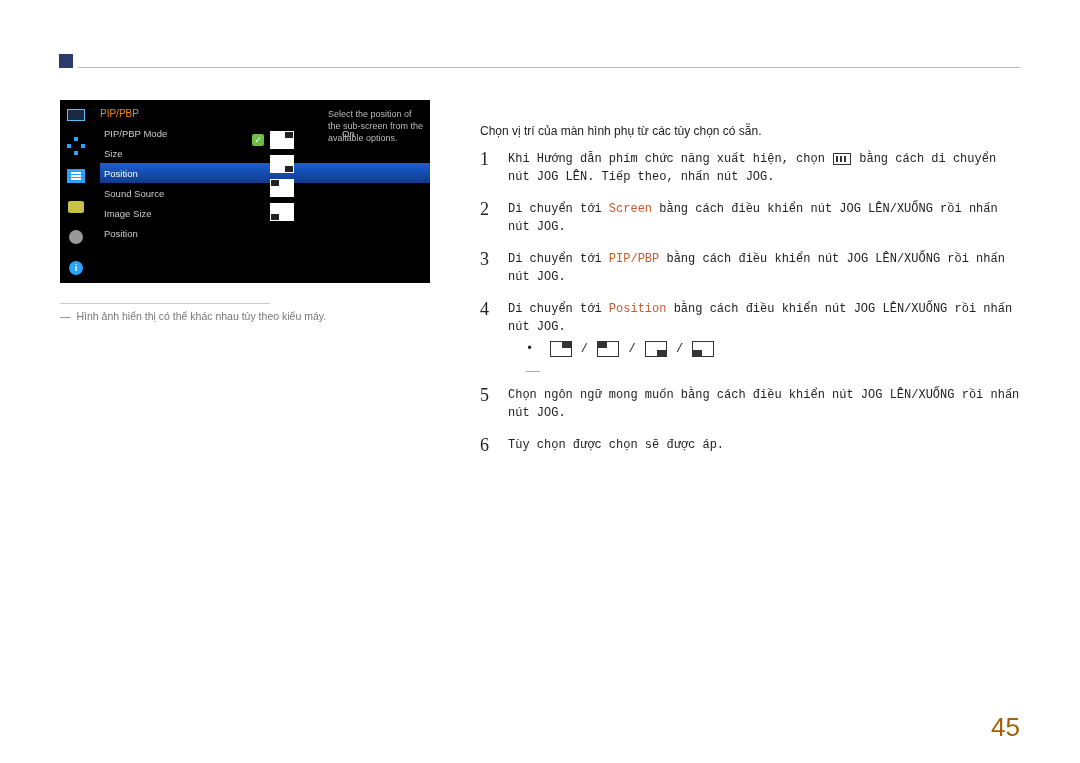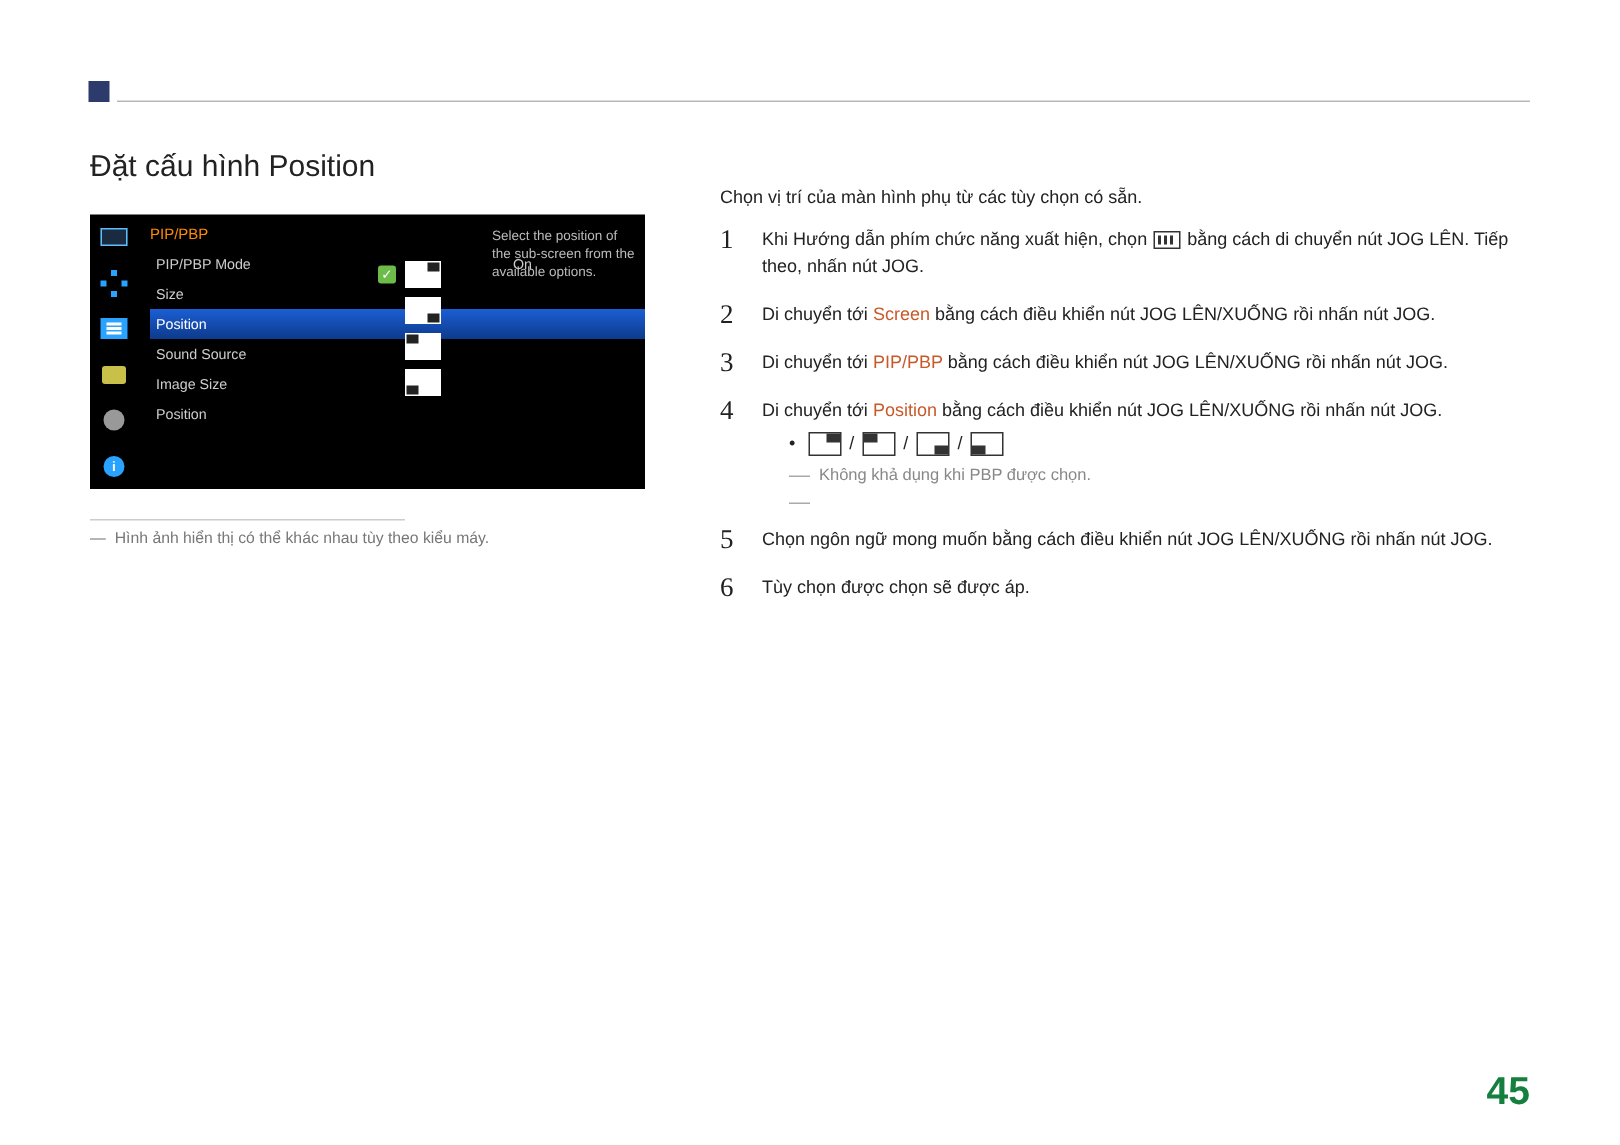"Đặt cấu hình Position" h1.page-title { html: <h1>Đặt cấu hình Position</h1> -> none }
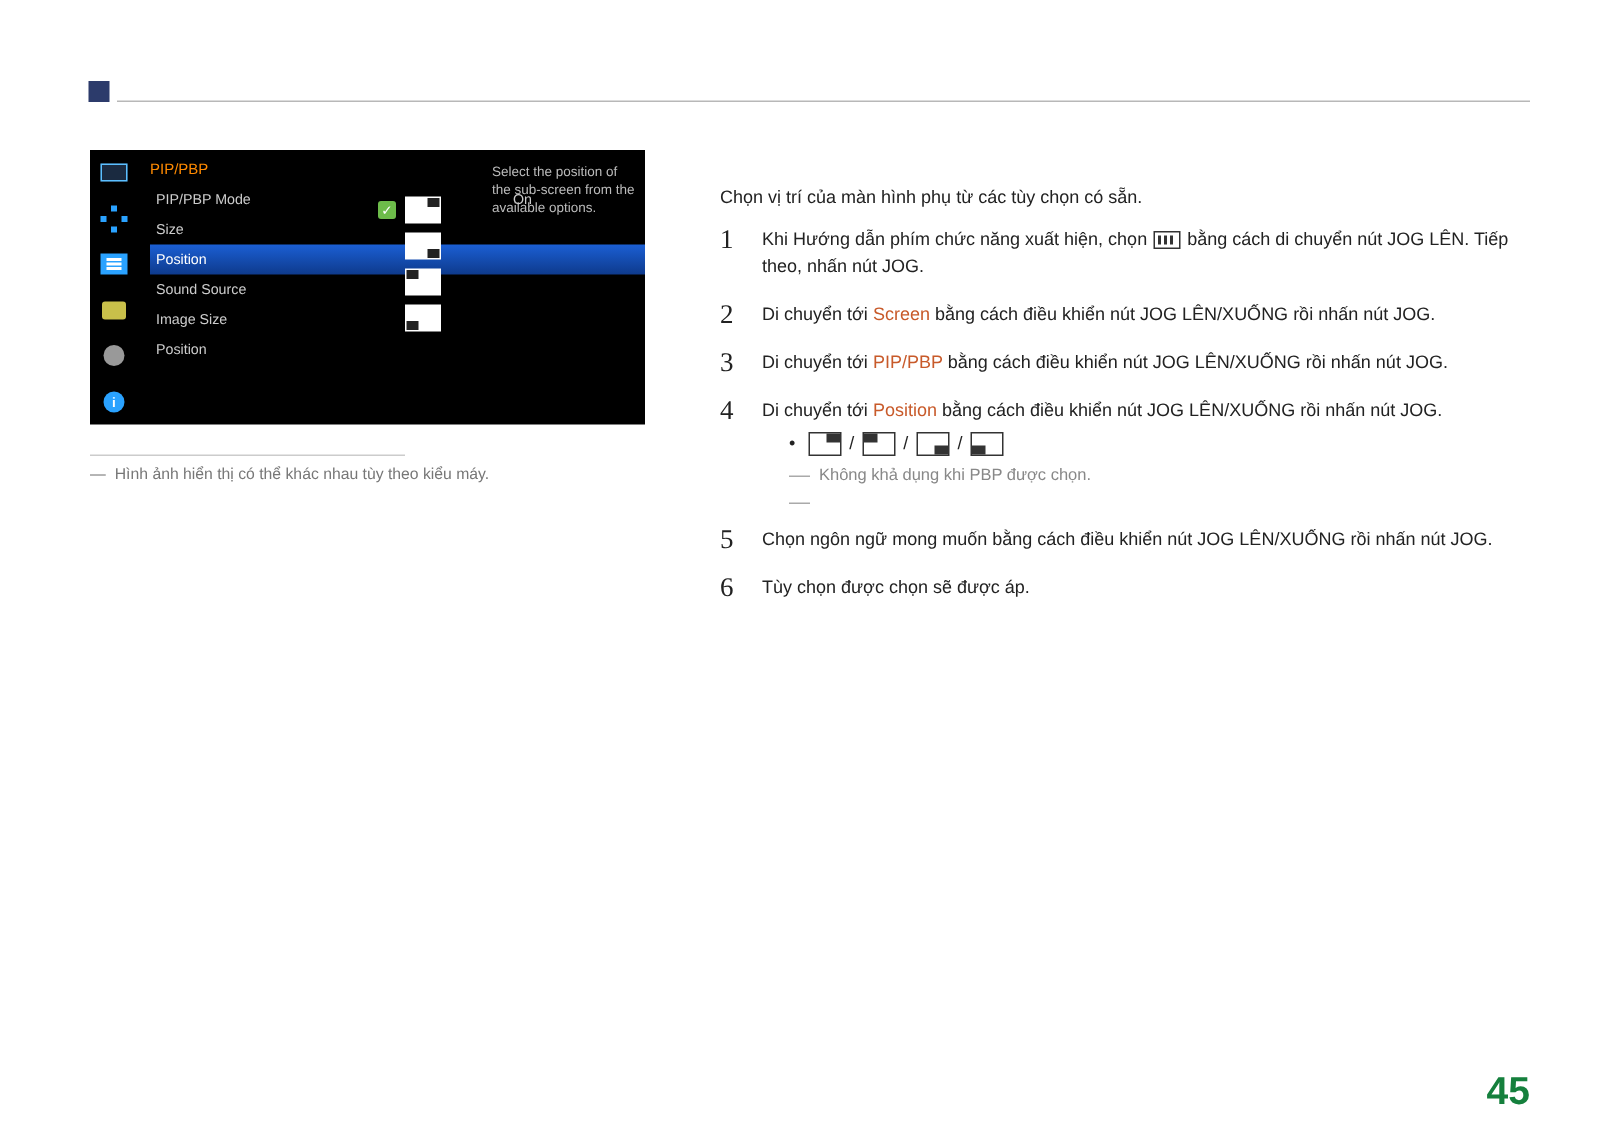"Khi Hướng dẫn phím chức" .step-body { font-family: none -> Liberation Mono, monospace }
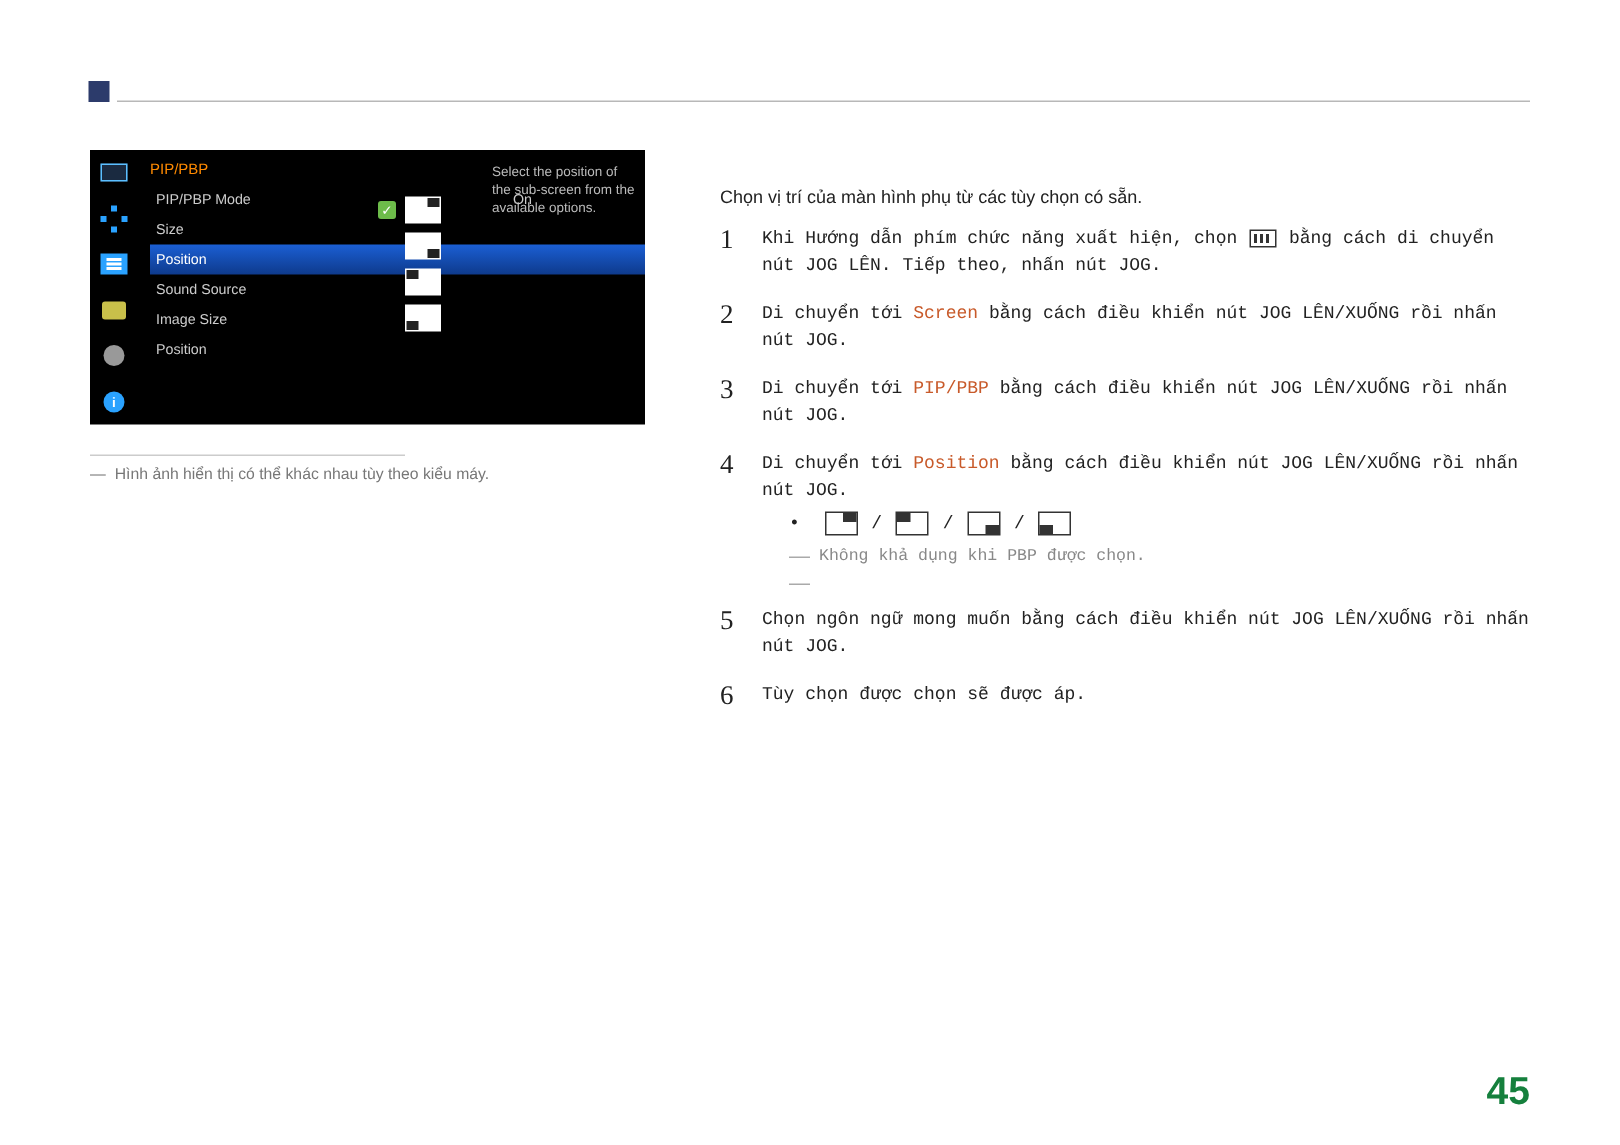"Không khả dụng khi PBP" div.sub-note { html: <div> <span></span> <span>Không khả dụng khi PBP được chọn.</span> </div> -> none }
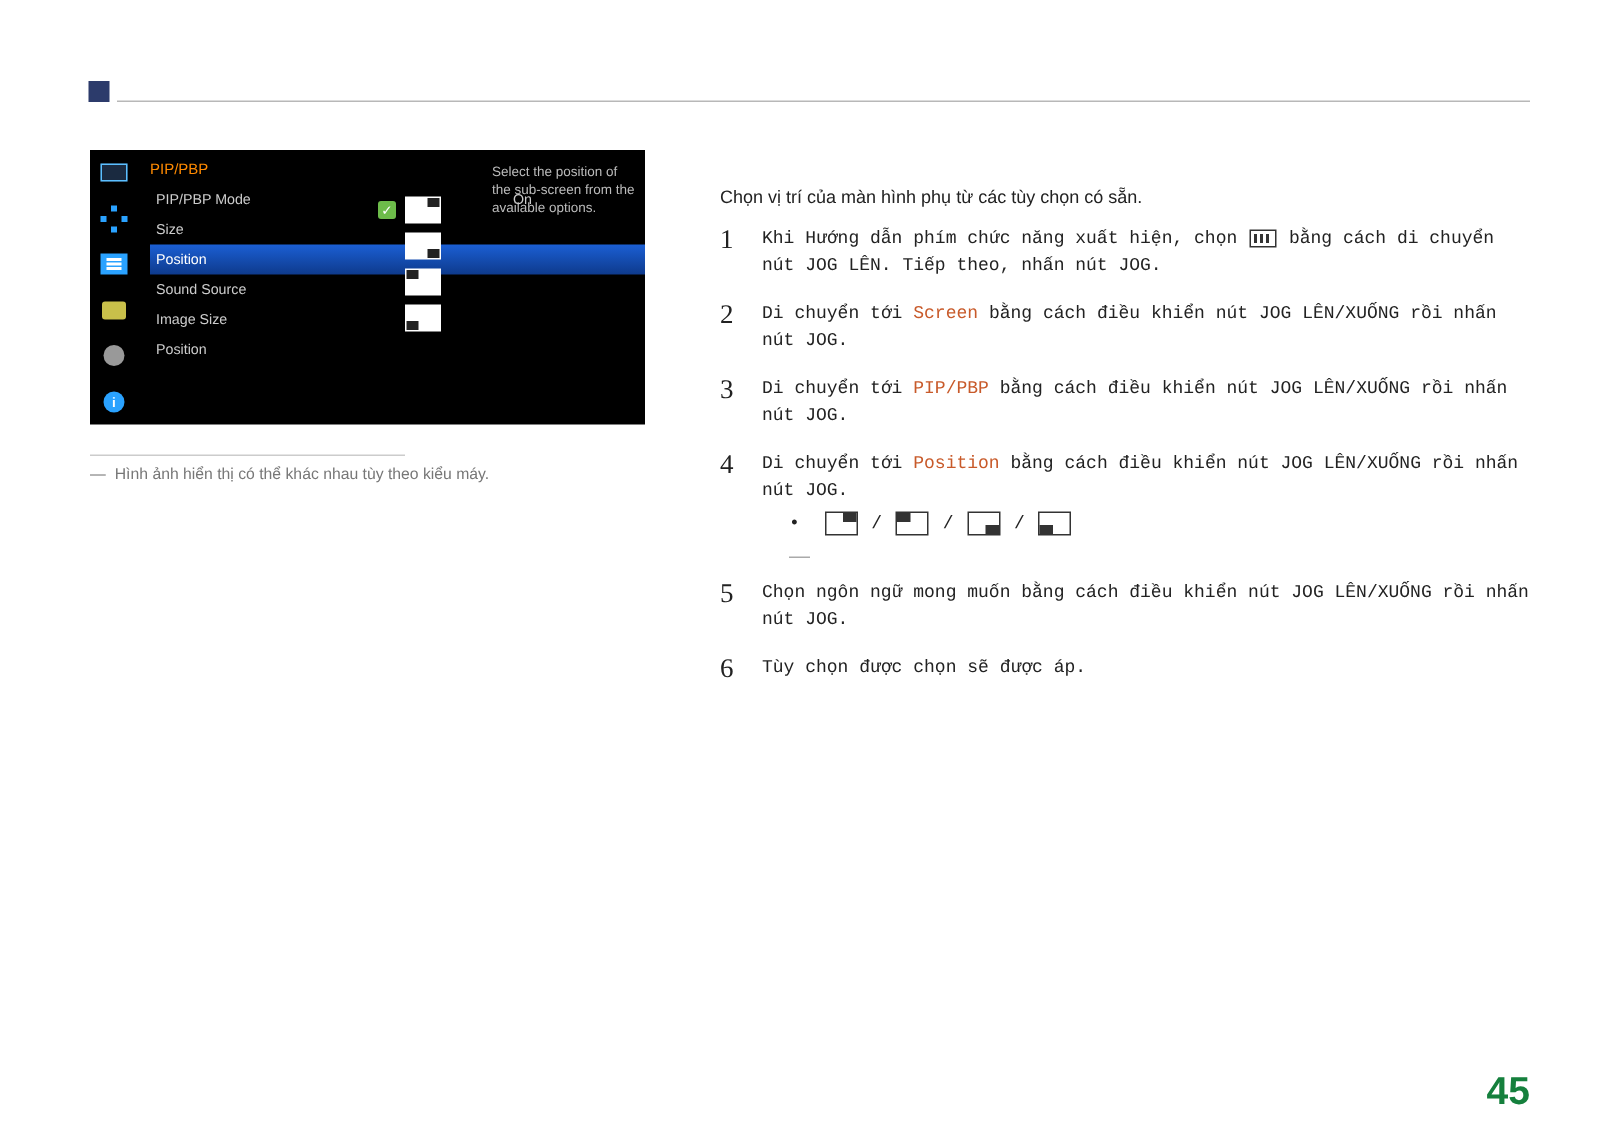"45" .page-num { color: #15803d -> #a16207; font-weight: 700 -> 400 }
